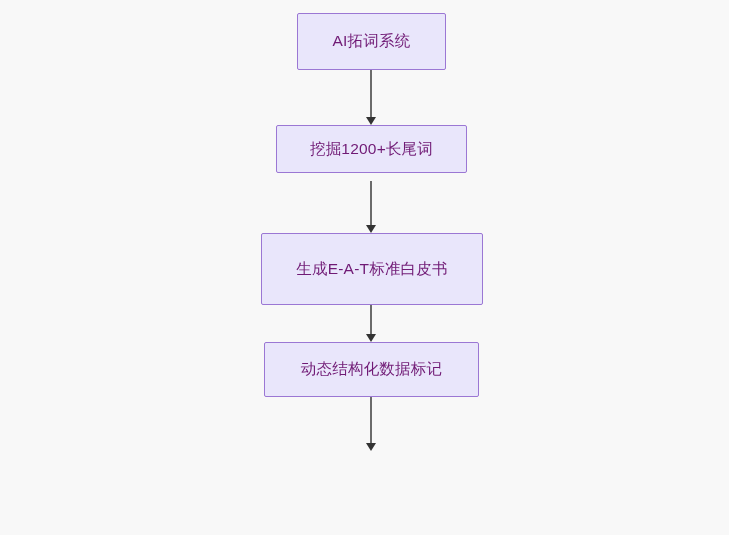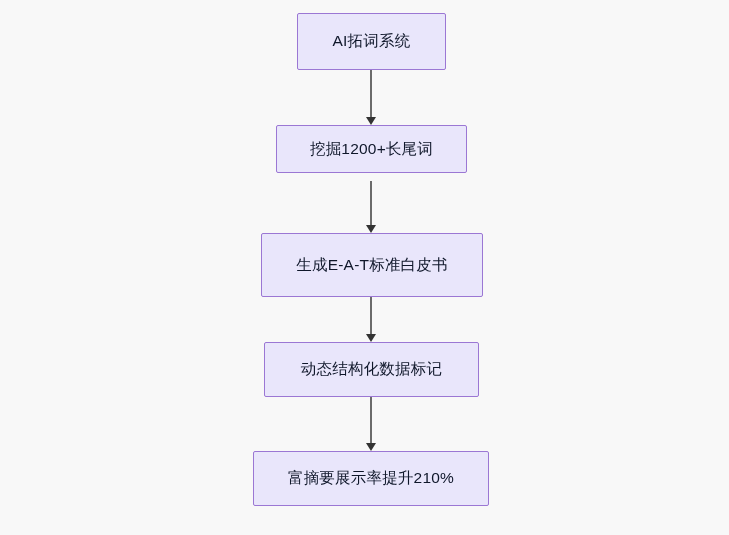"AI拓词系统" .node { color: #0f172a -> #701a75 }
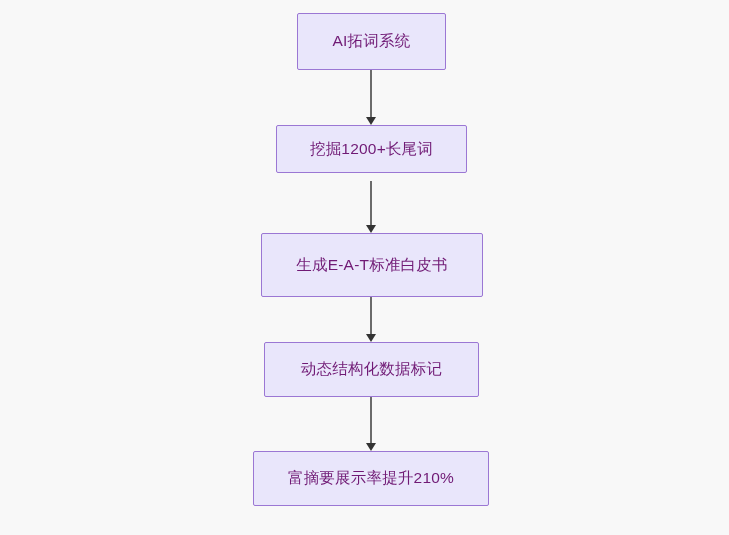"生成E-A-T标准白皮书" div.node { height: 64px -> 72px }
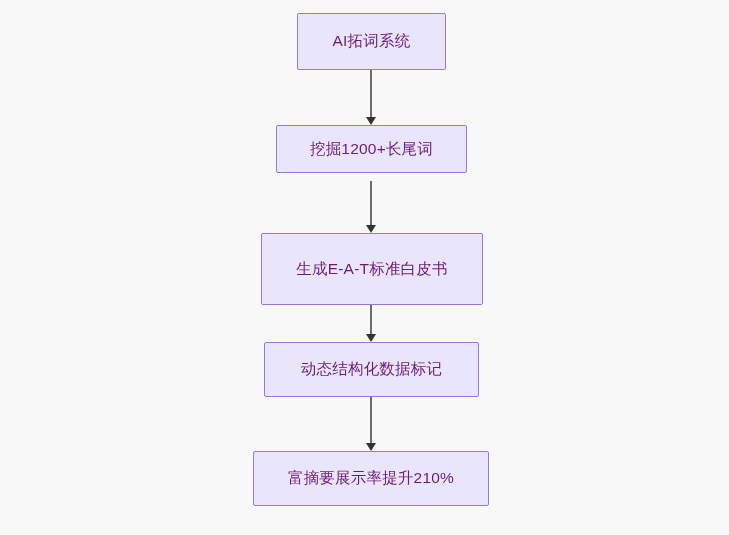"富摘要展示率提升210%" div.node { html: <div> <span>富摘要展示率提升210%</span> </div> -> none }
